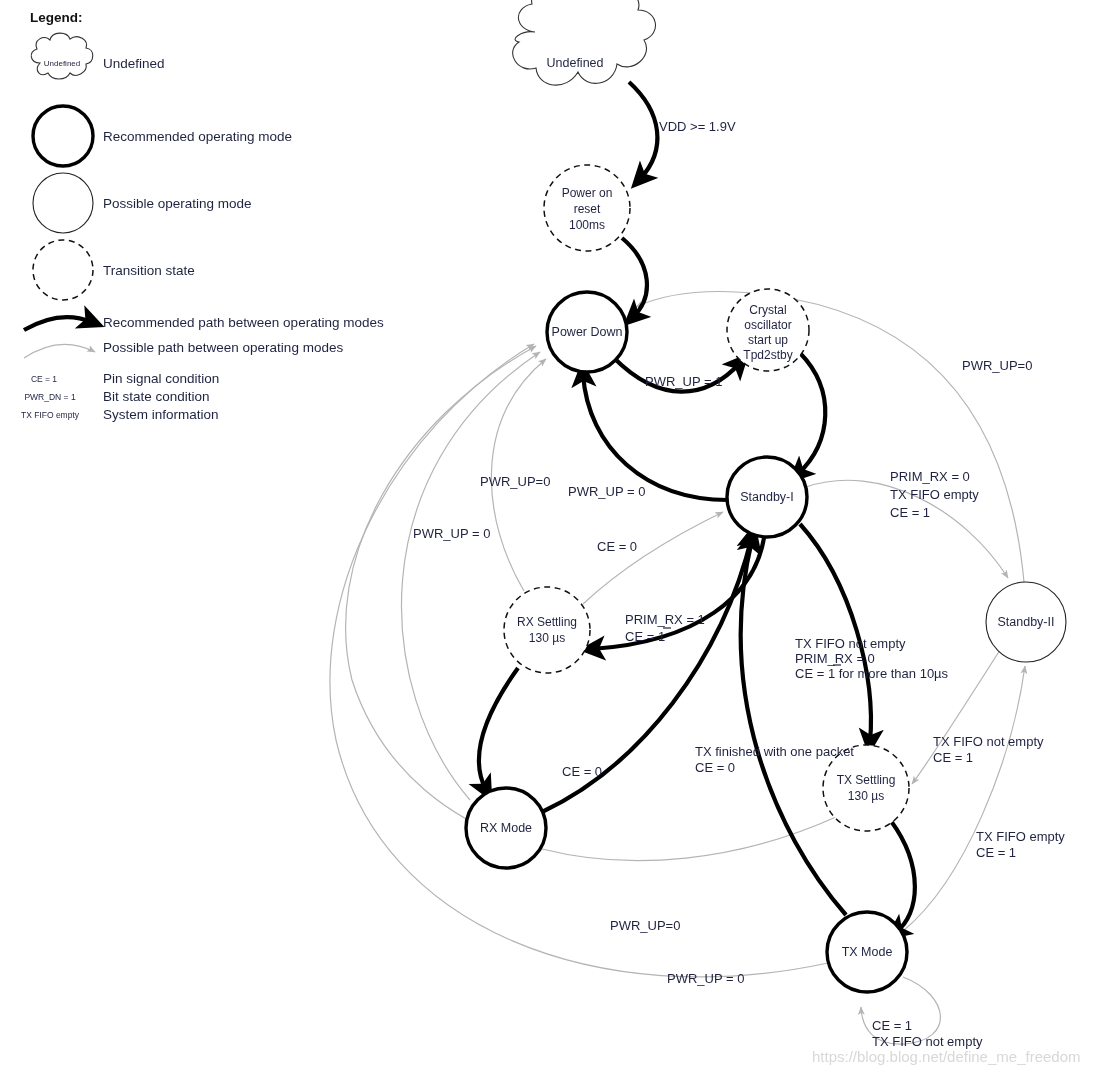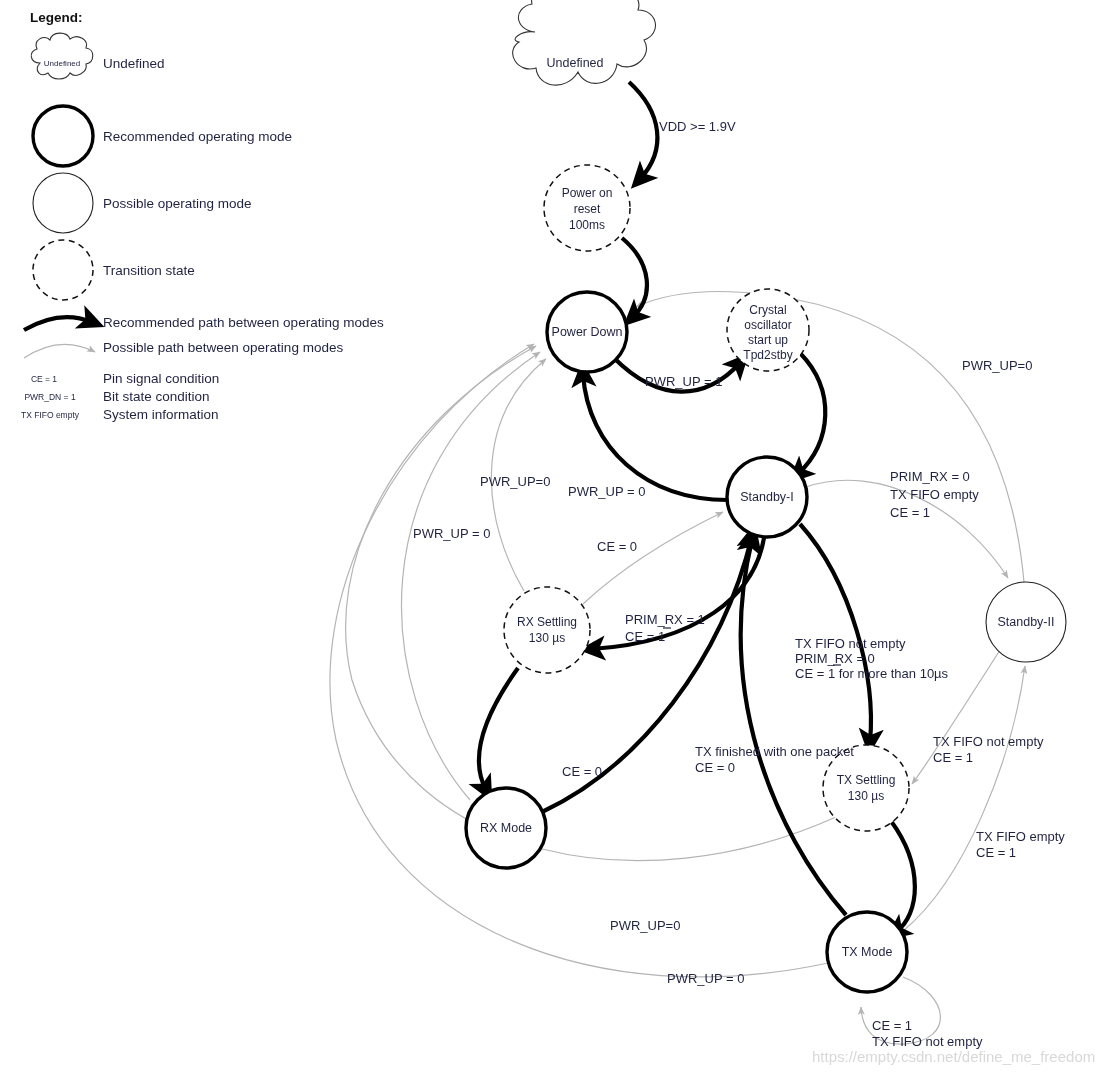"https://empty.csdn.net/define_me_freedom" div.watermark { text: https://empty.csdn.net/define -> https://blog.blog.net/define }
